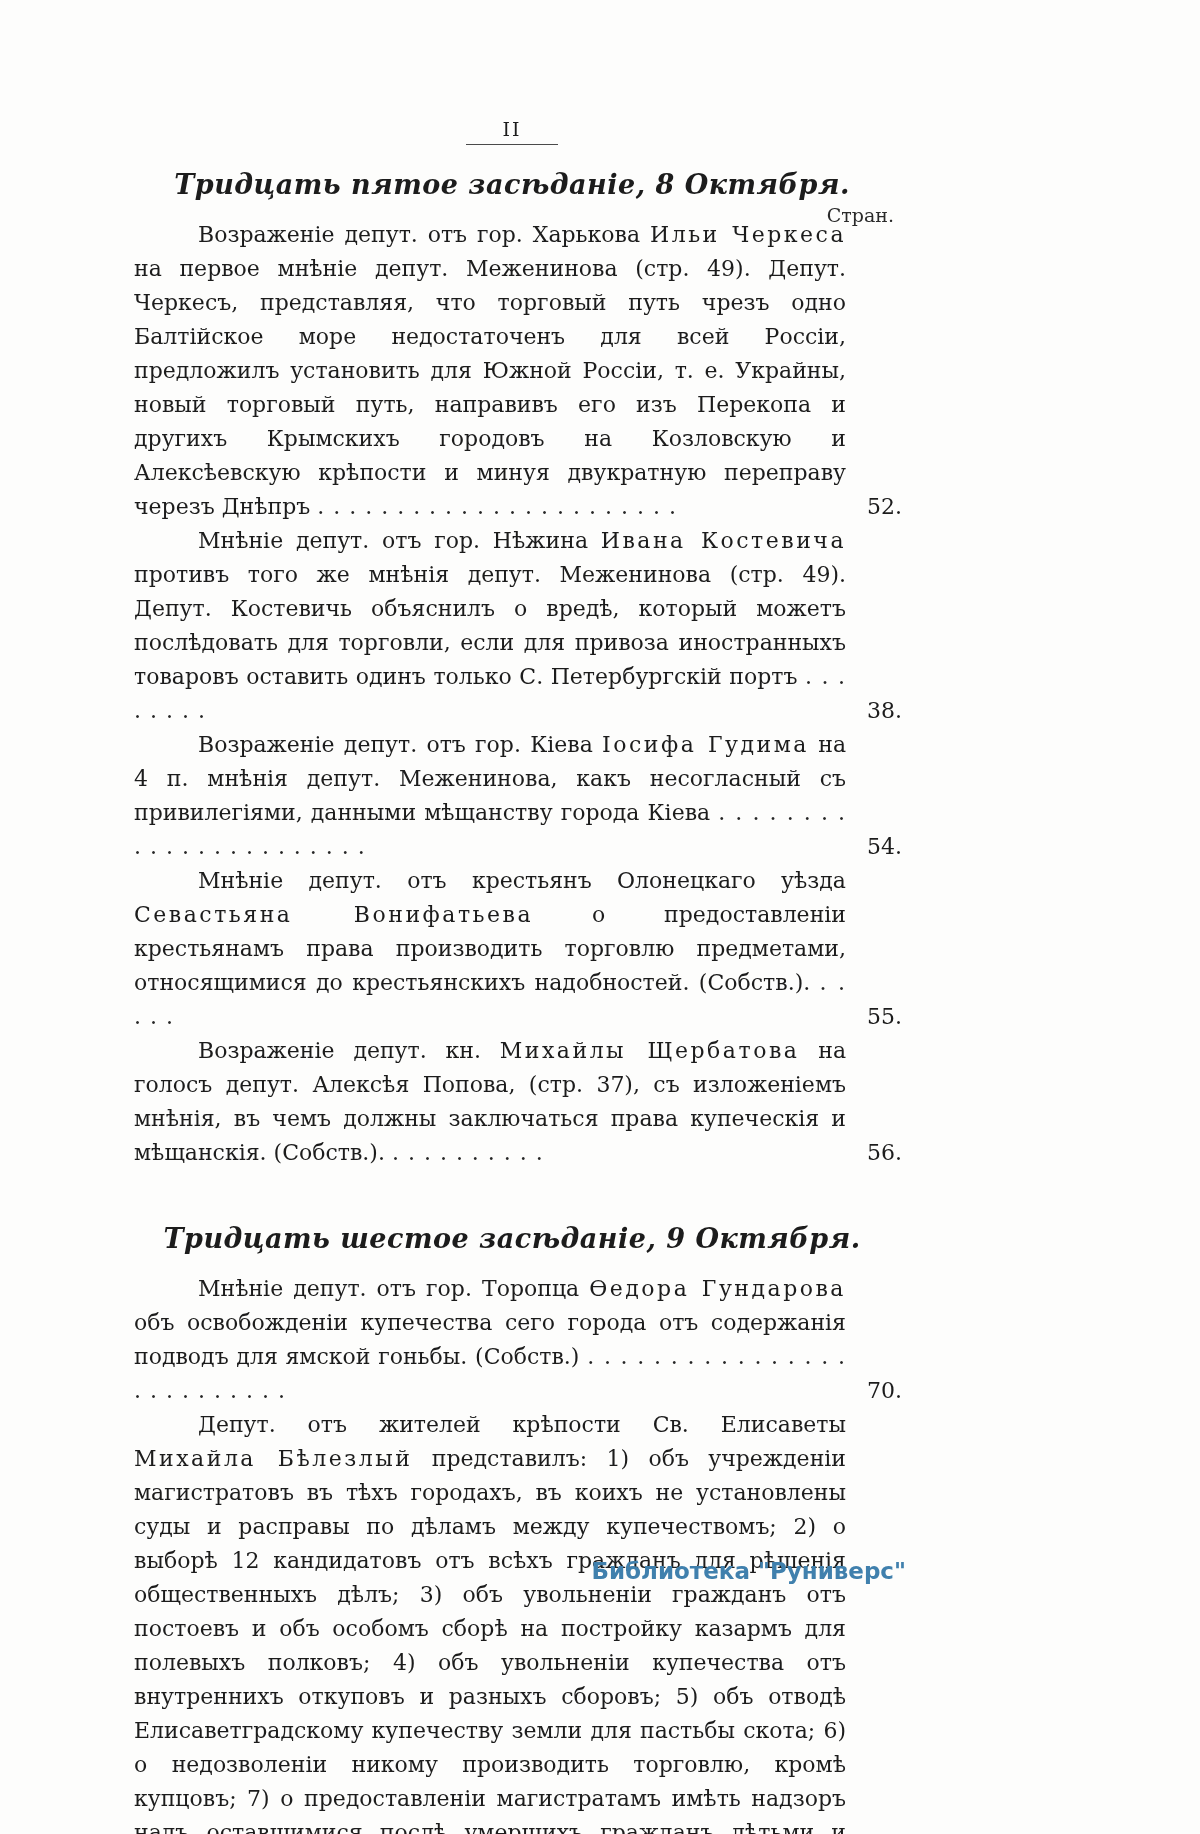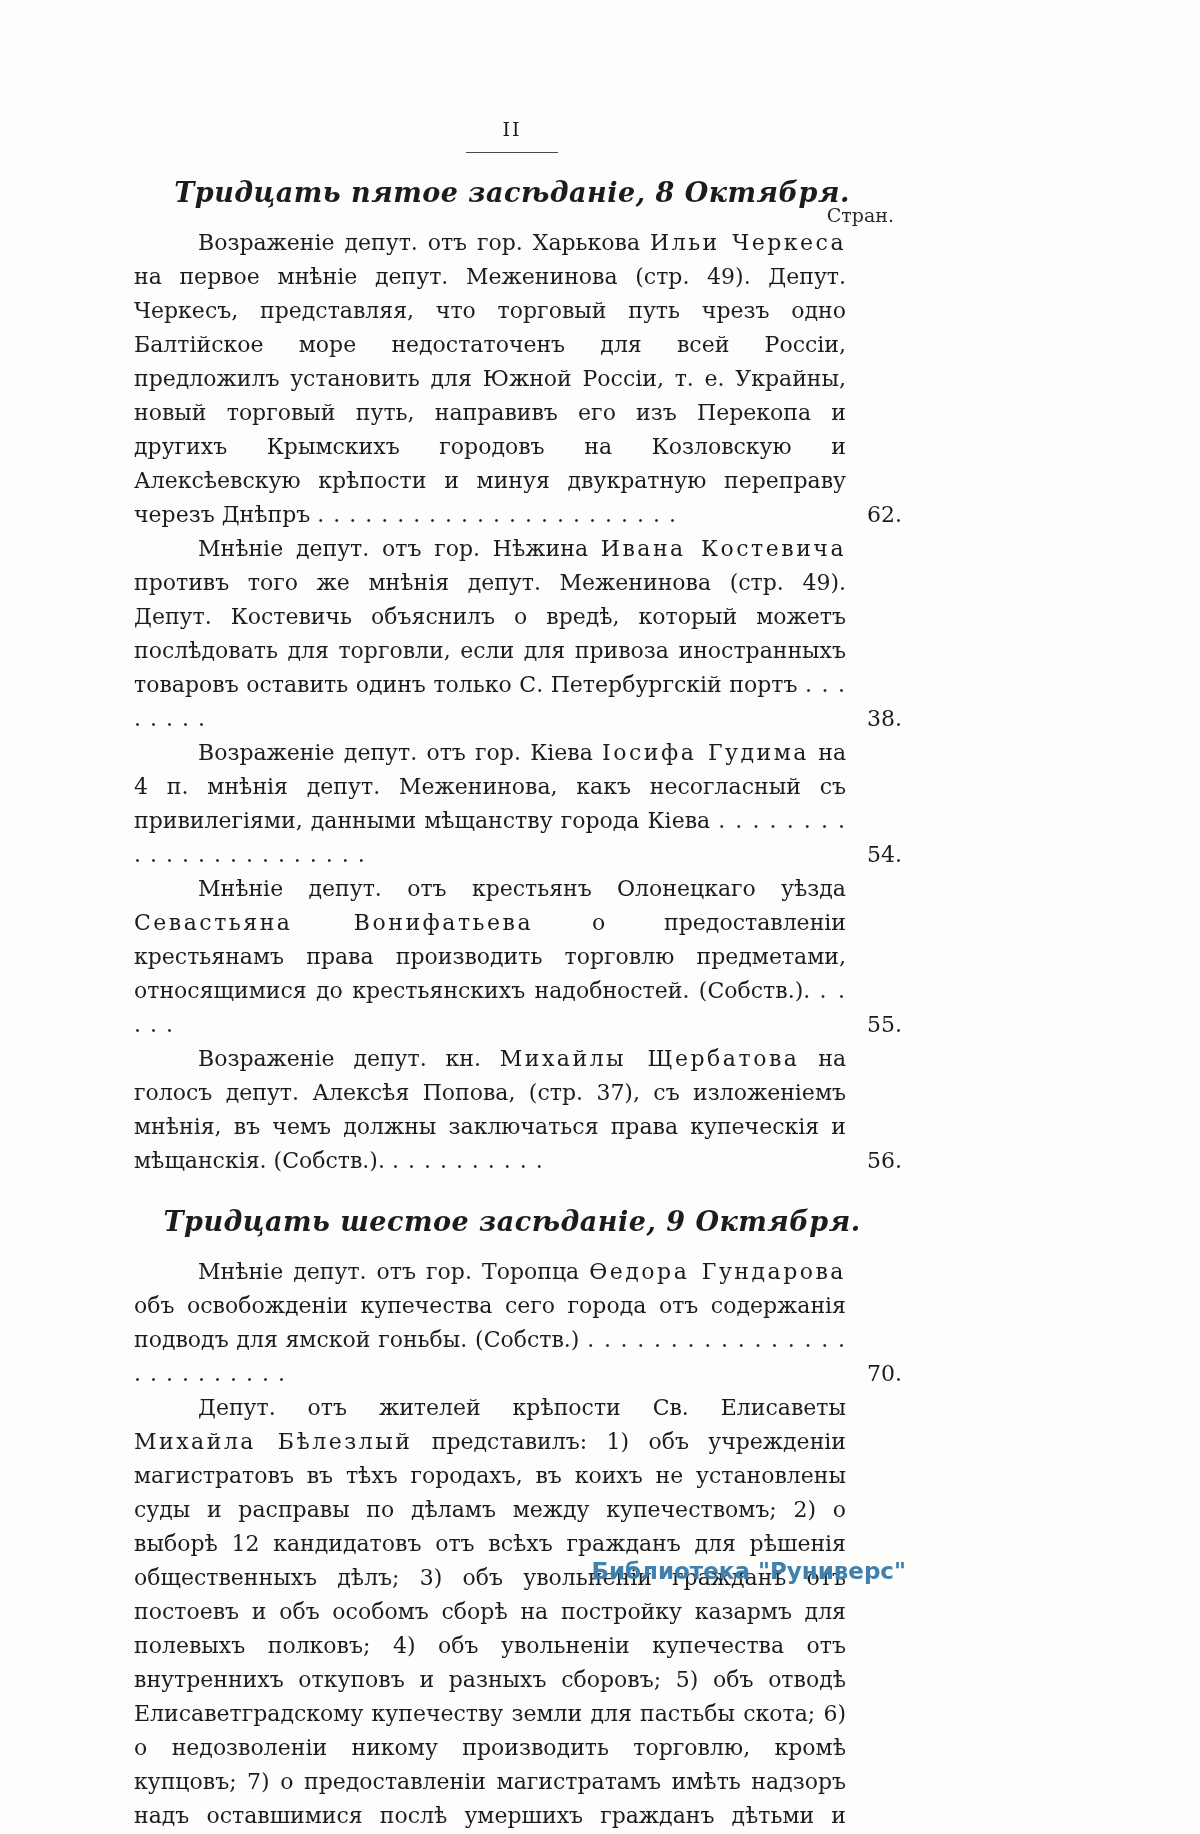"II" .folio-num { padding: 0 36px 12px 36px -> 0 36px 4px 36px }
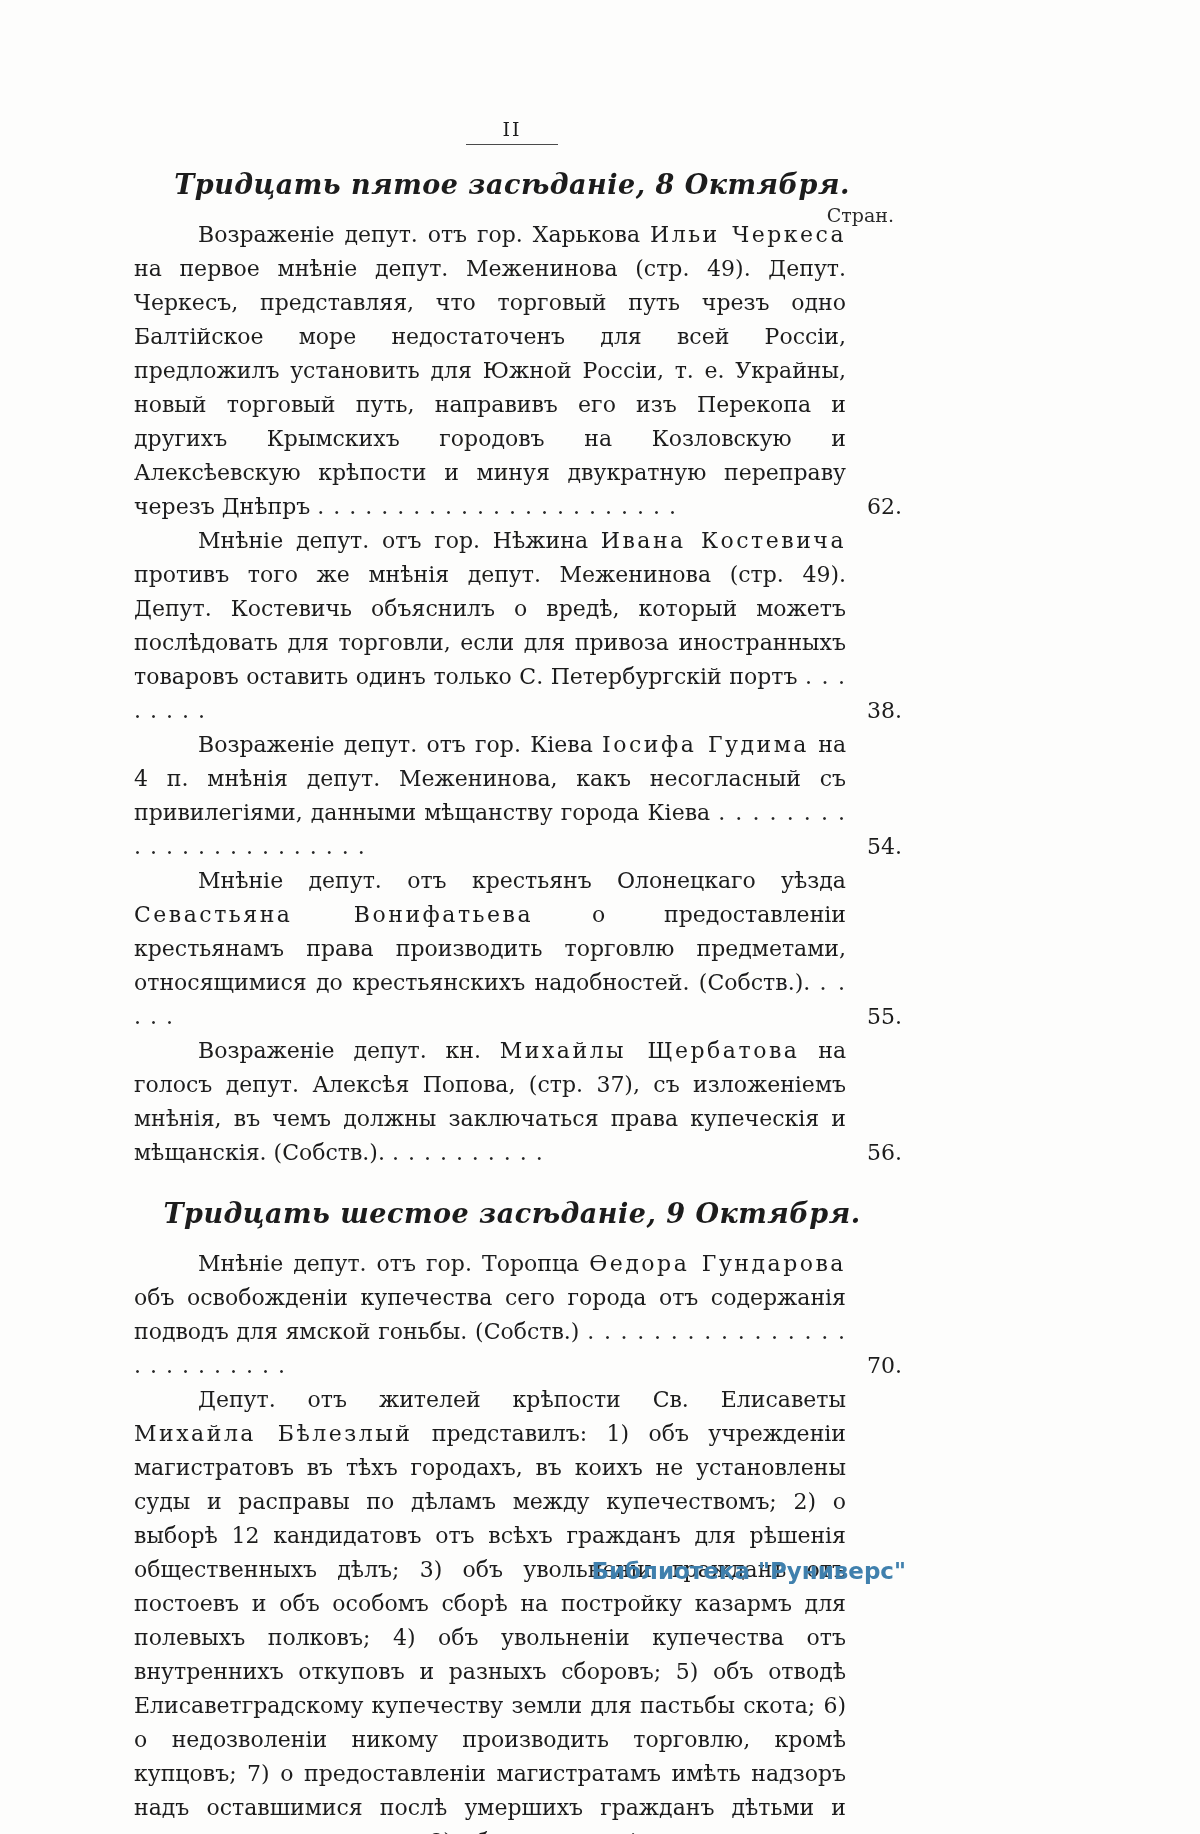"62." span.entry-page { text: 62 -> 52 }
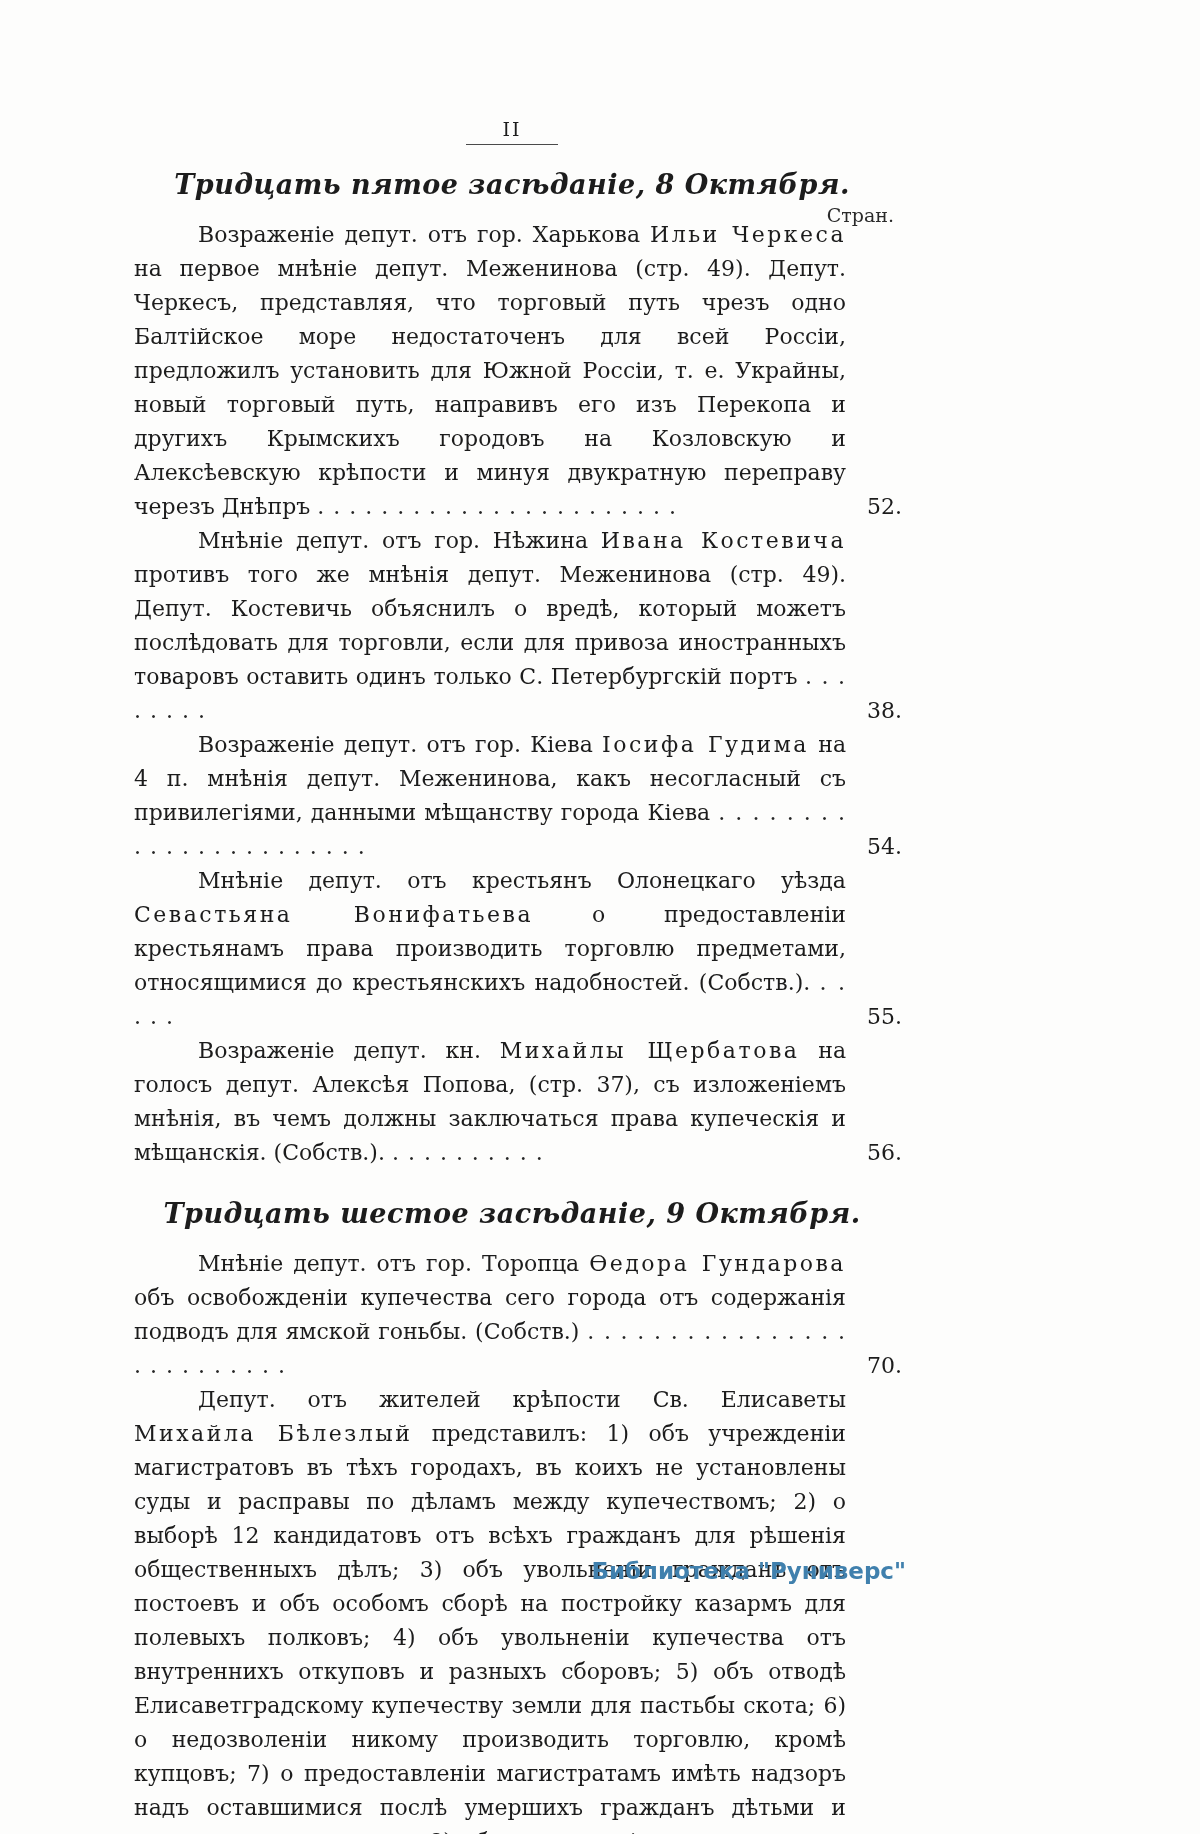"Тридцать шестое засѣданіе, 9 Октября." .section + .section .session-heading { margin-top: 28px -> 53px }
